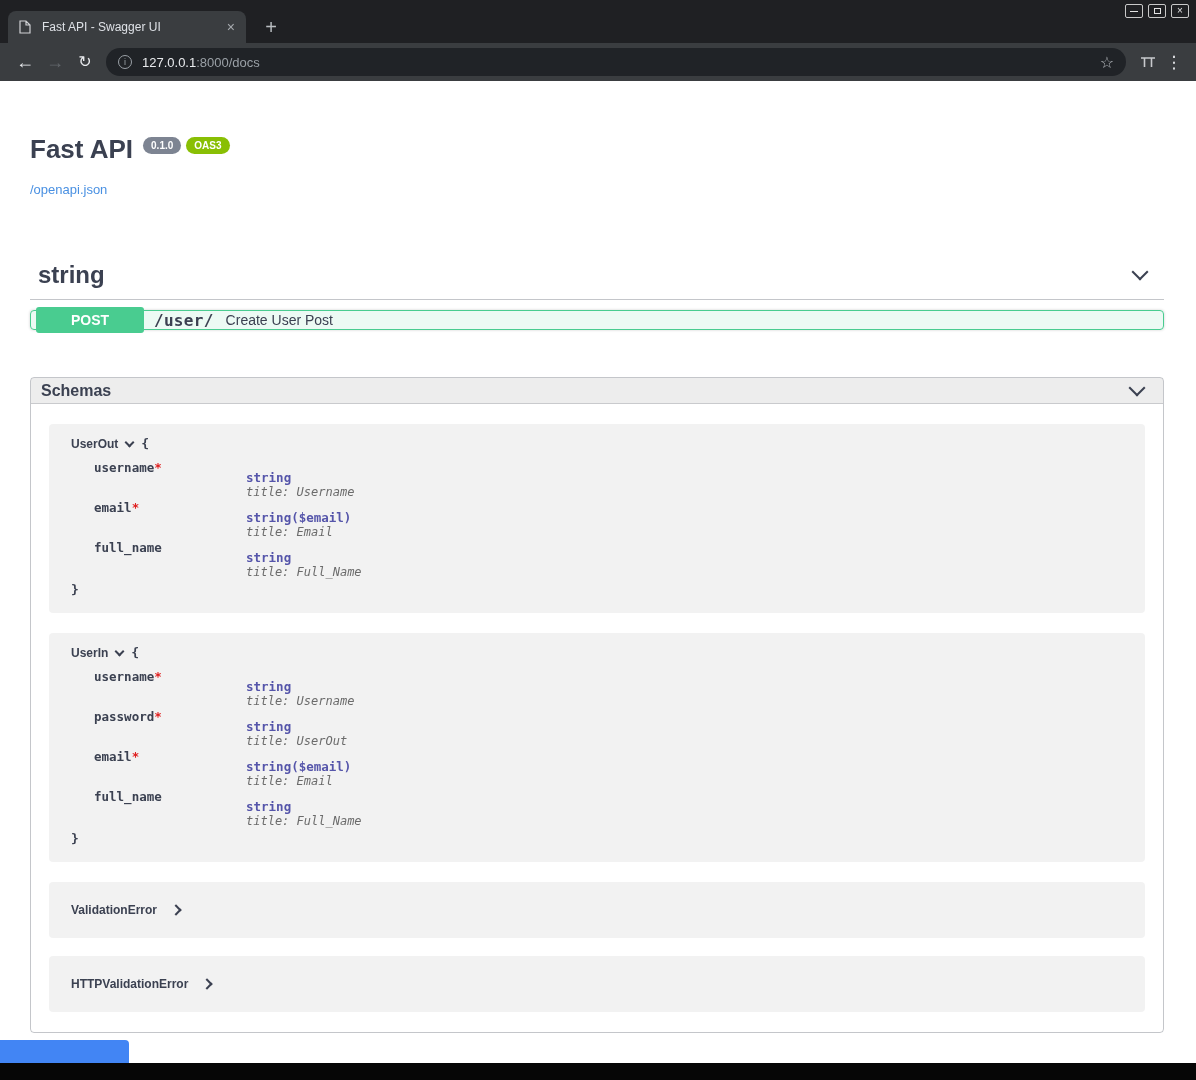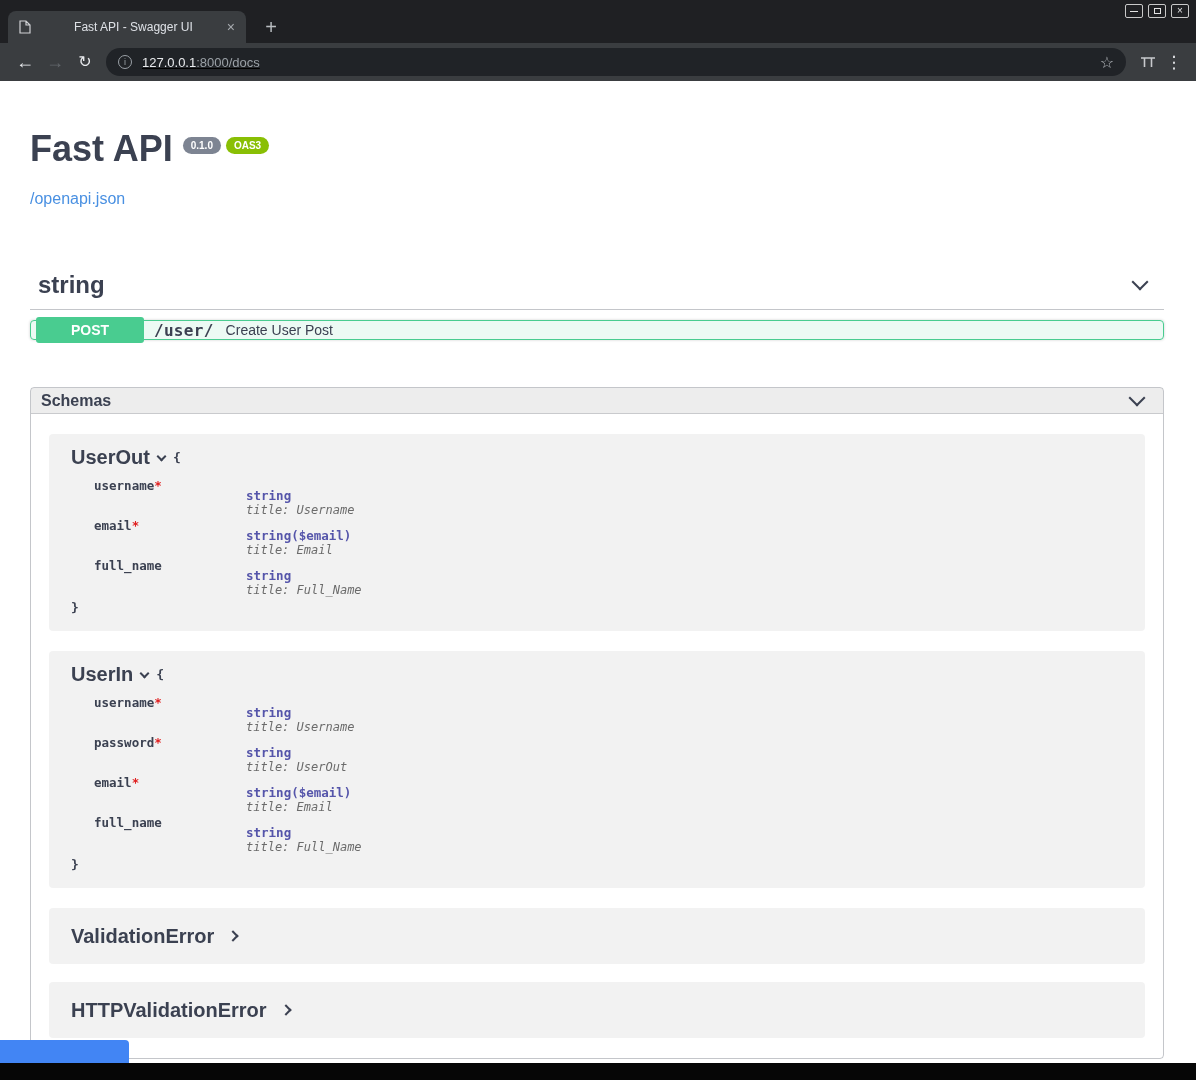"Fast API - Swagger UI" .tab { text-align: center -> none }
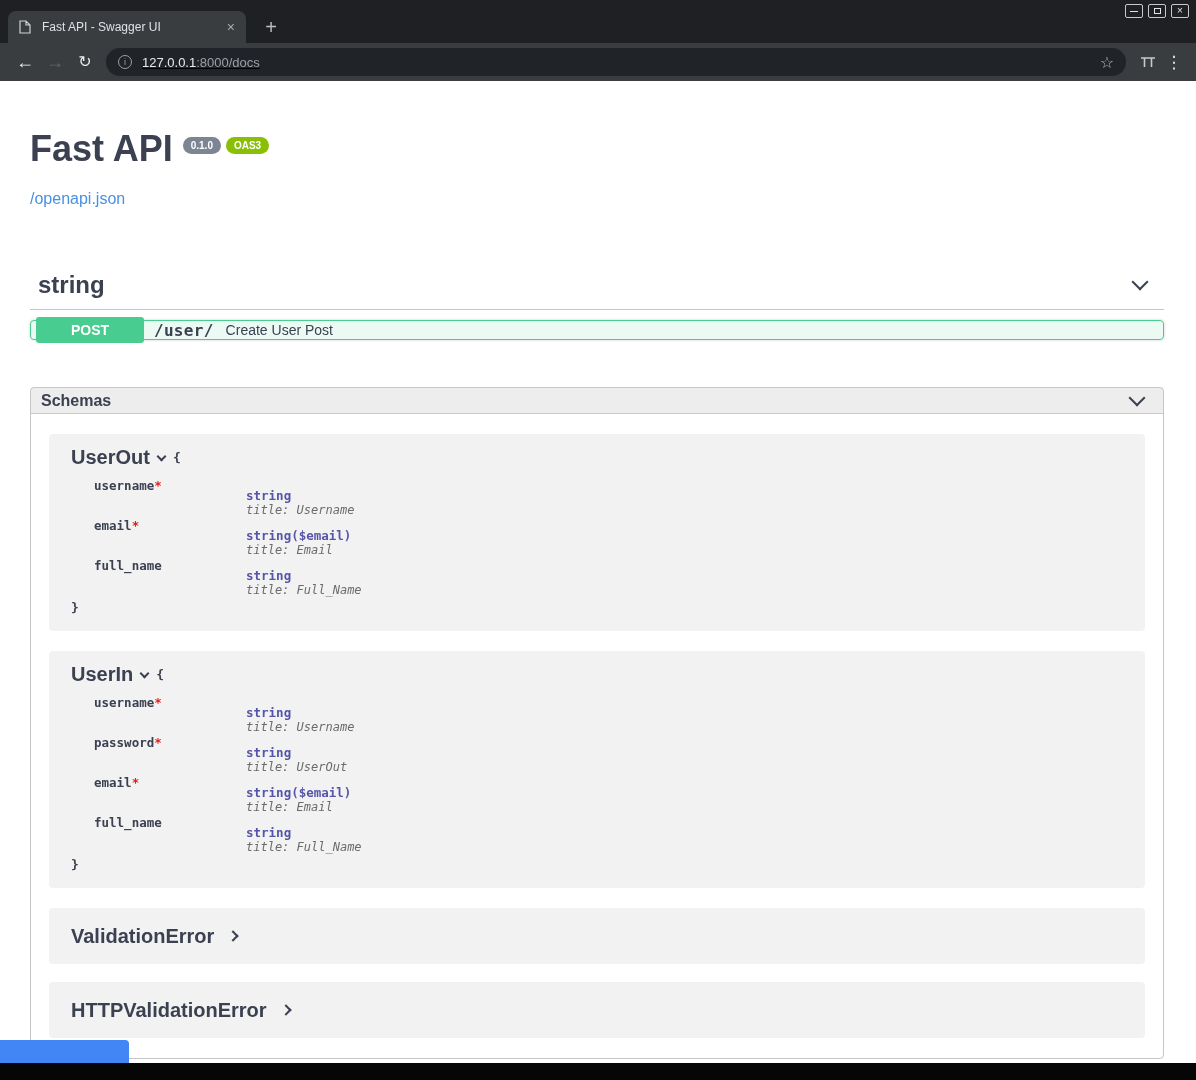"127.0.0.1:8000/docs" .url { text-decoration: underline -> none }
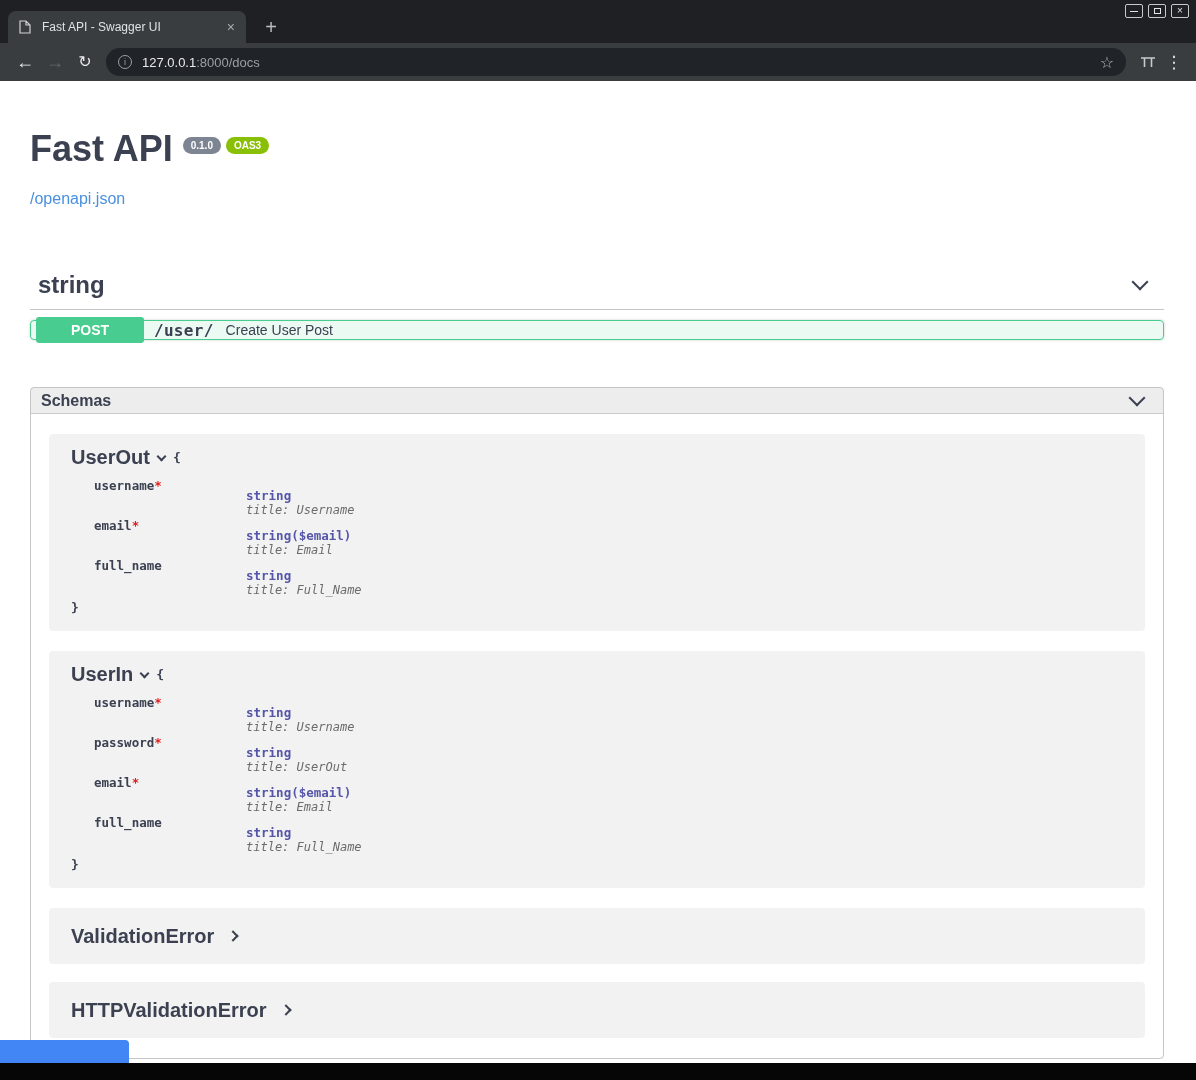"Fast API" .api-title { font-size: 36px -> 26px }
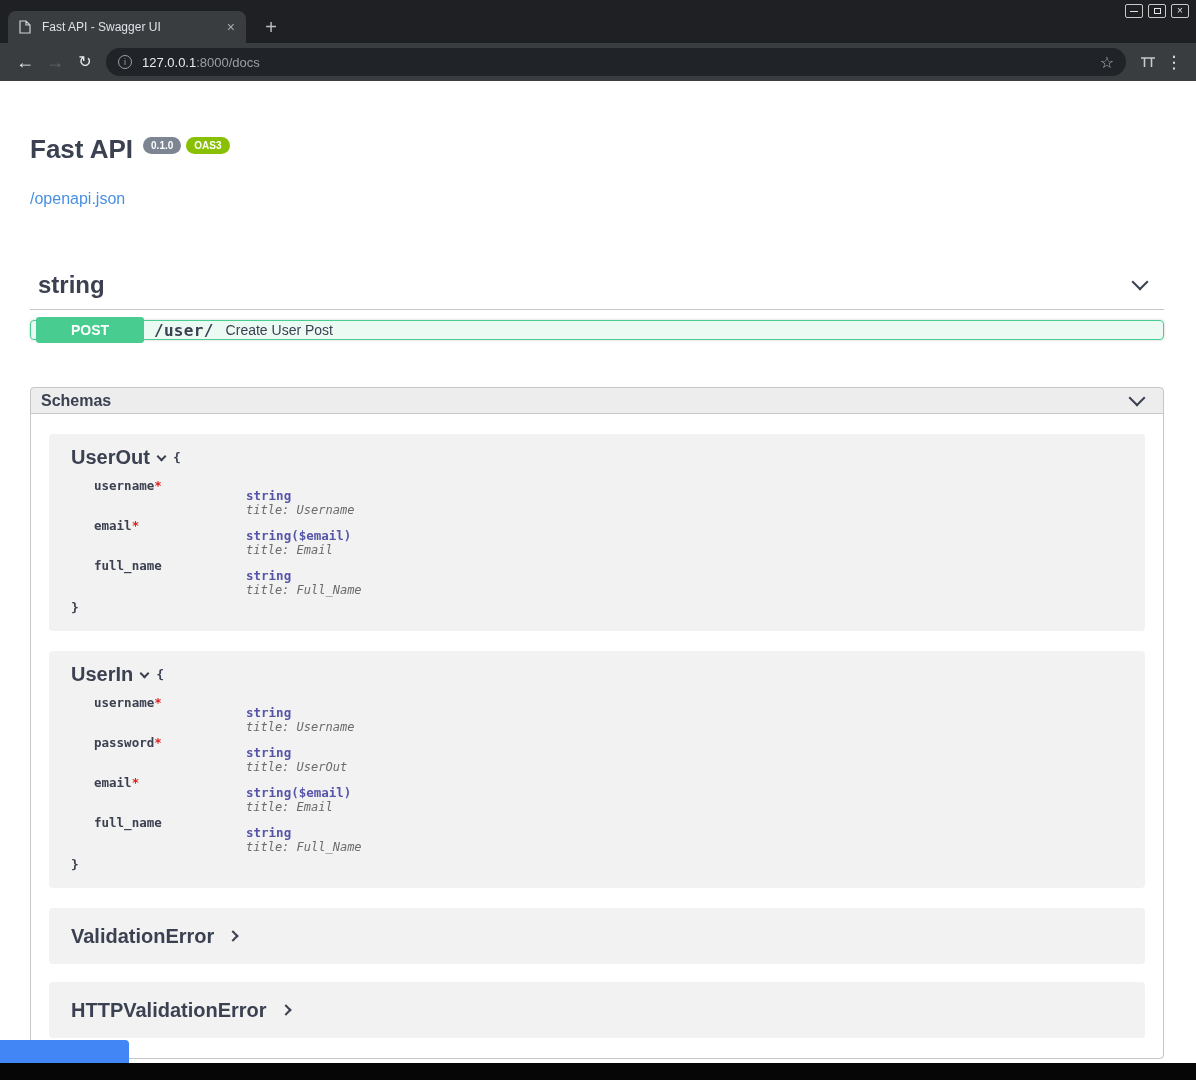"/openapi.json" .spec-link { font-size: 16px -> 13px; margin-top: 20px -> 12px }
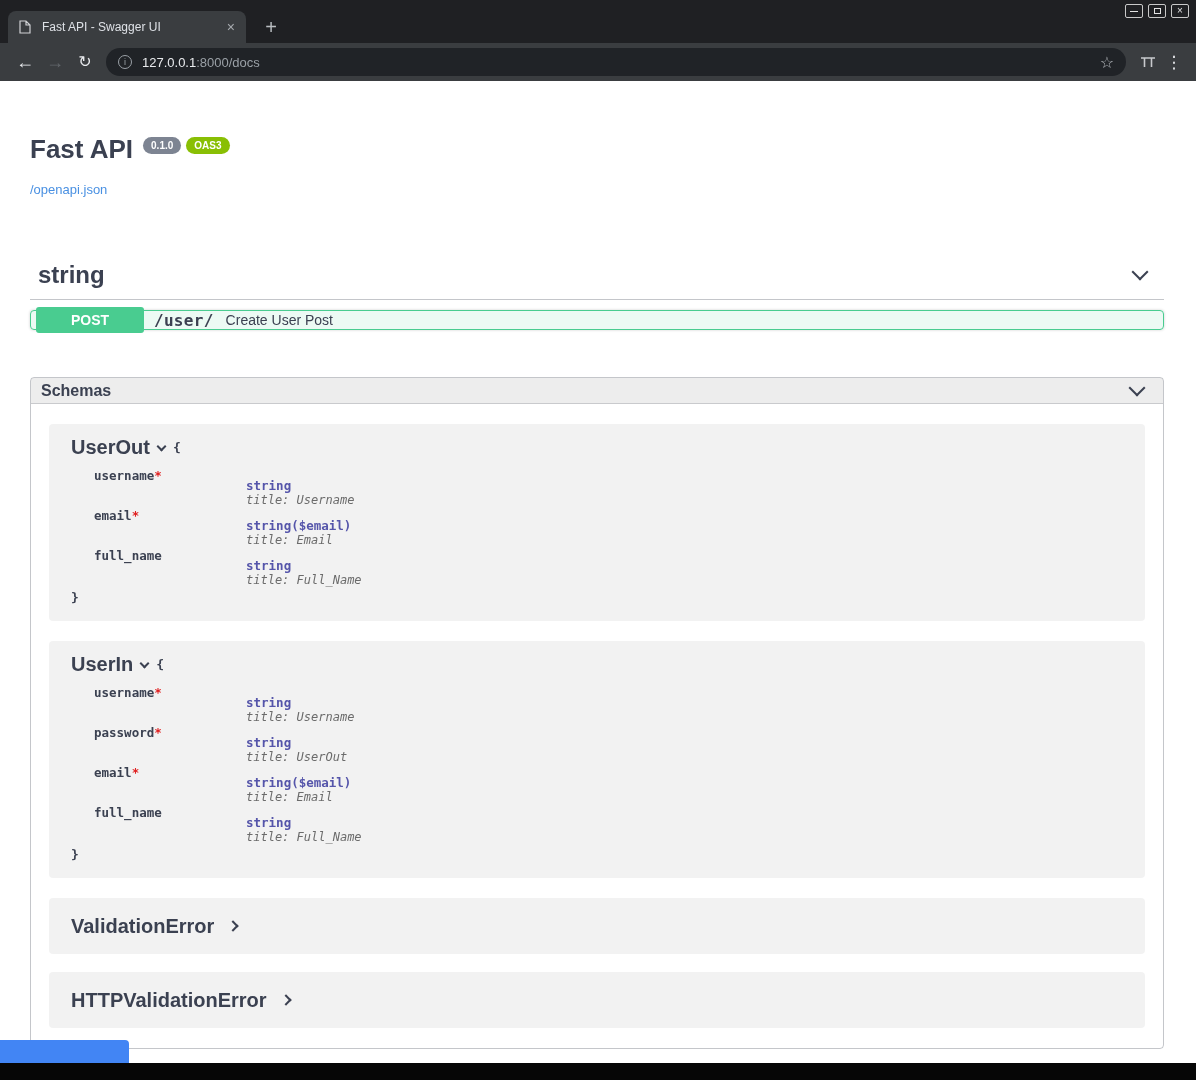"UserOut" .model-name { font-size: 20px -> 12px }
